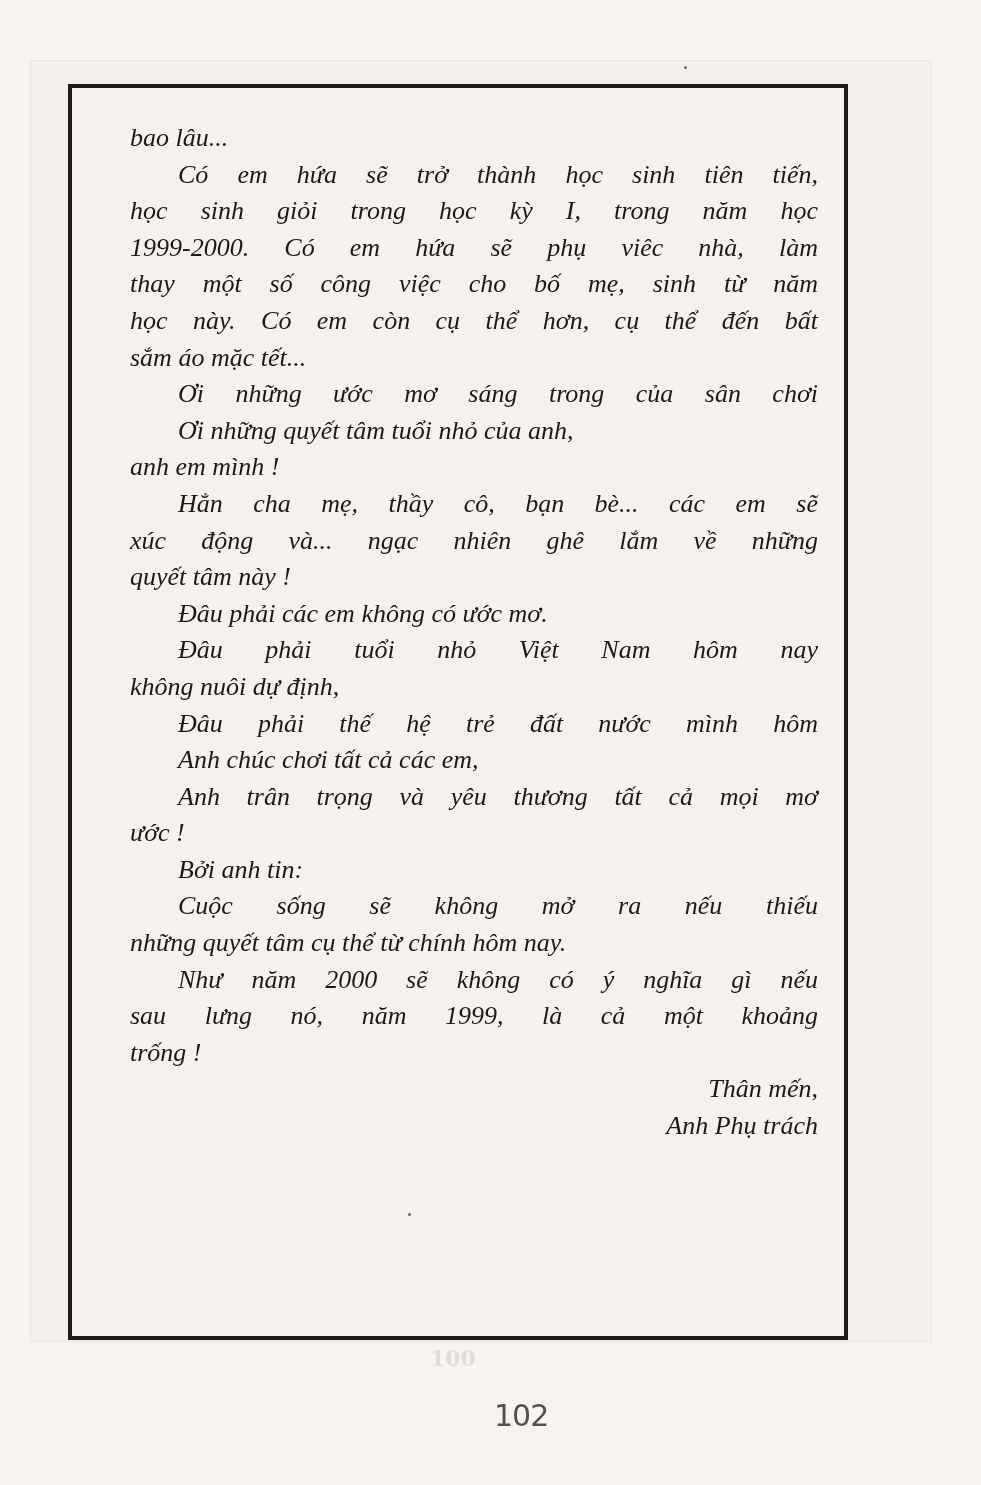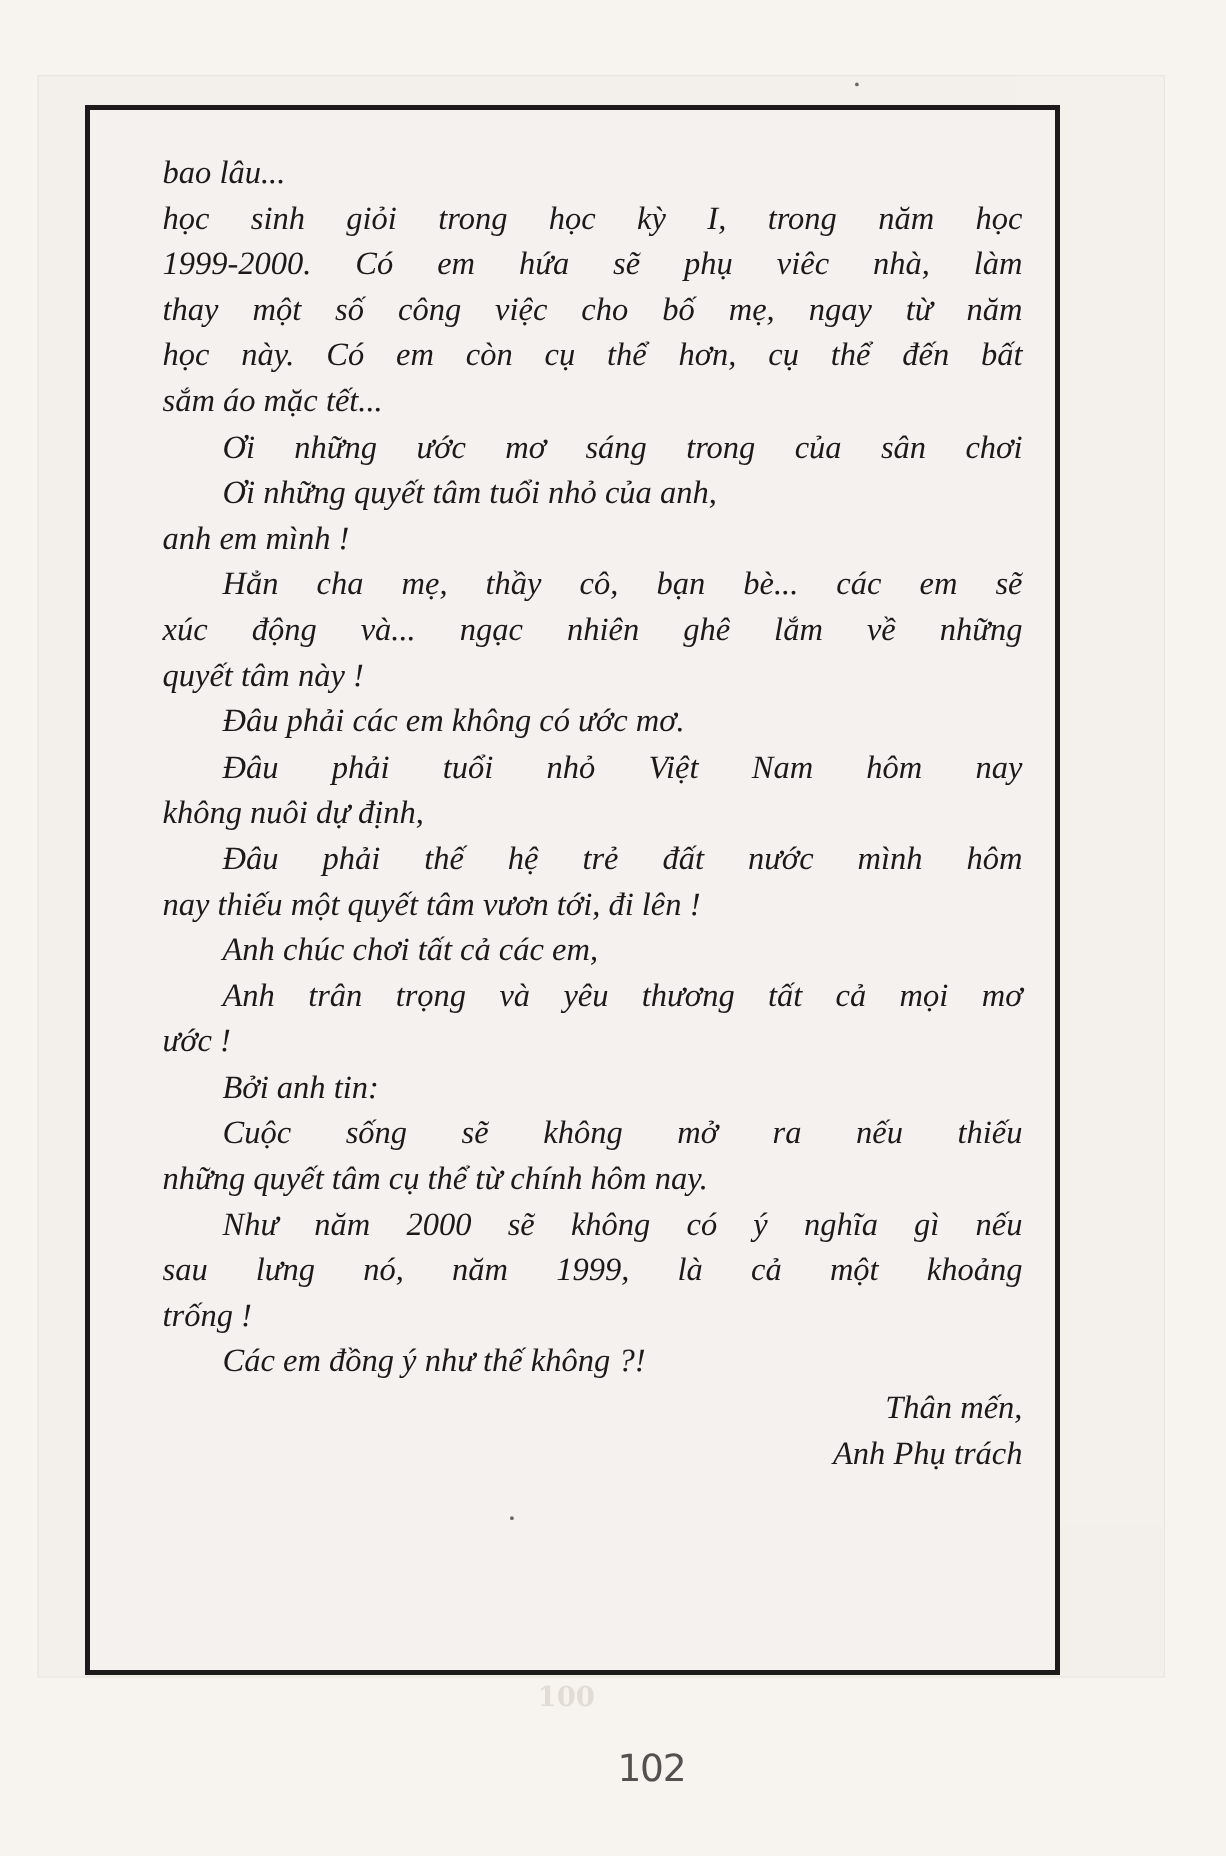"Có em hứa sẽ trở" span.line { html: none -> <span>Có em hứa sẽ trở thành học sinh tiên tiến,</span> }
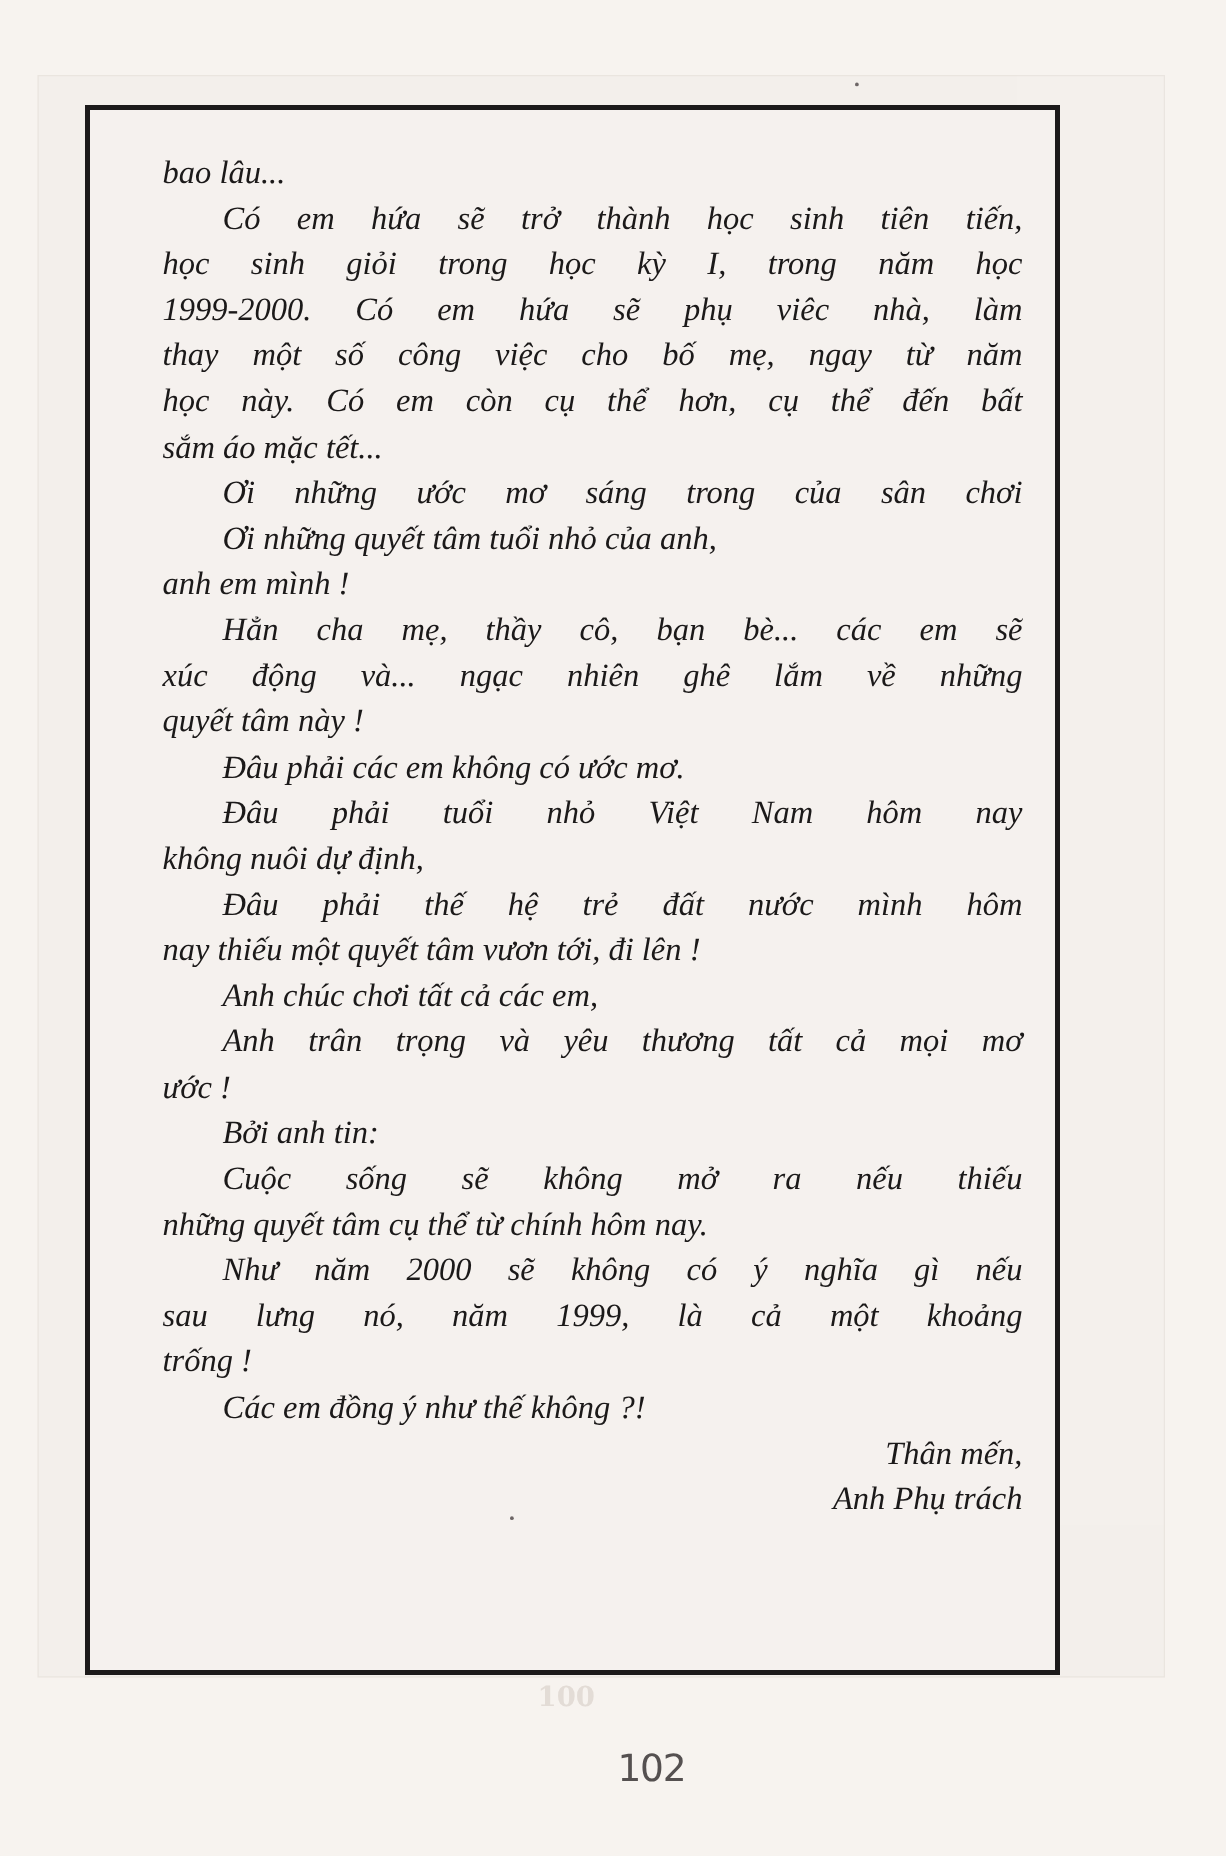"thay một số công việc" span.line { text: ngay -> sinh }
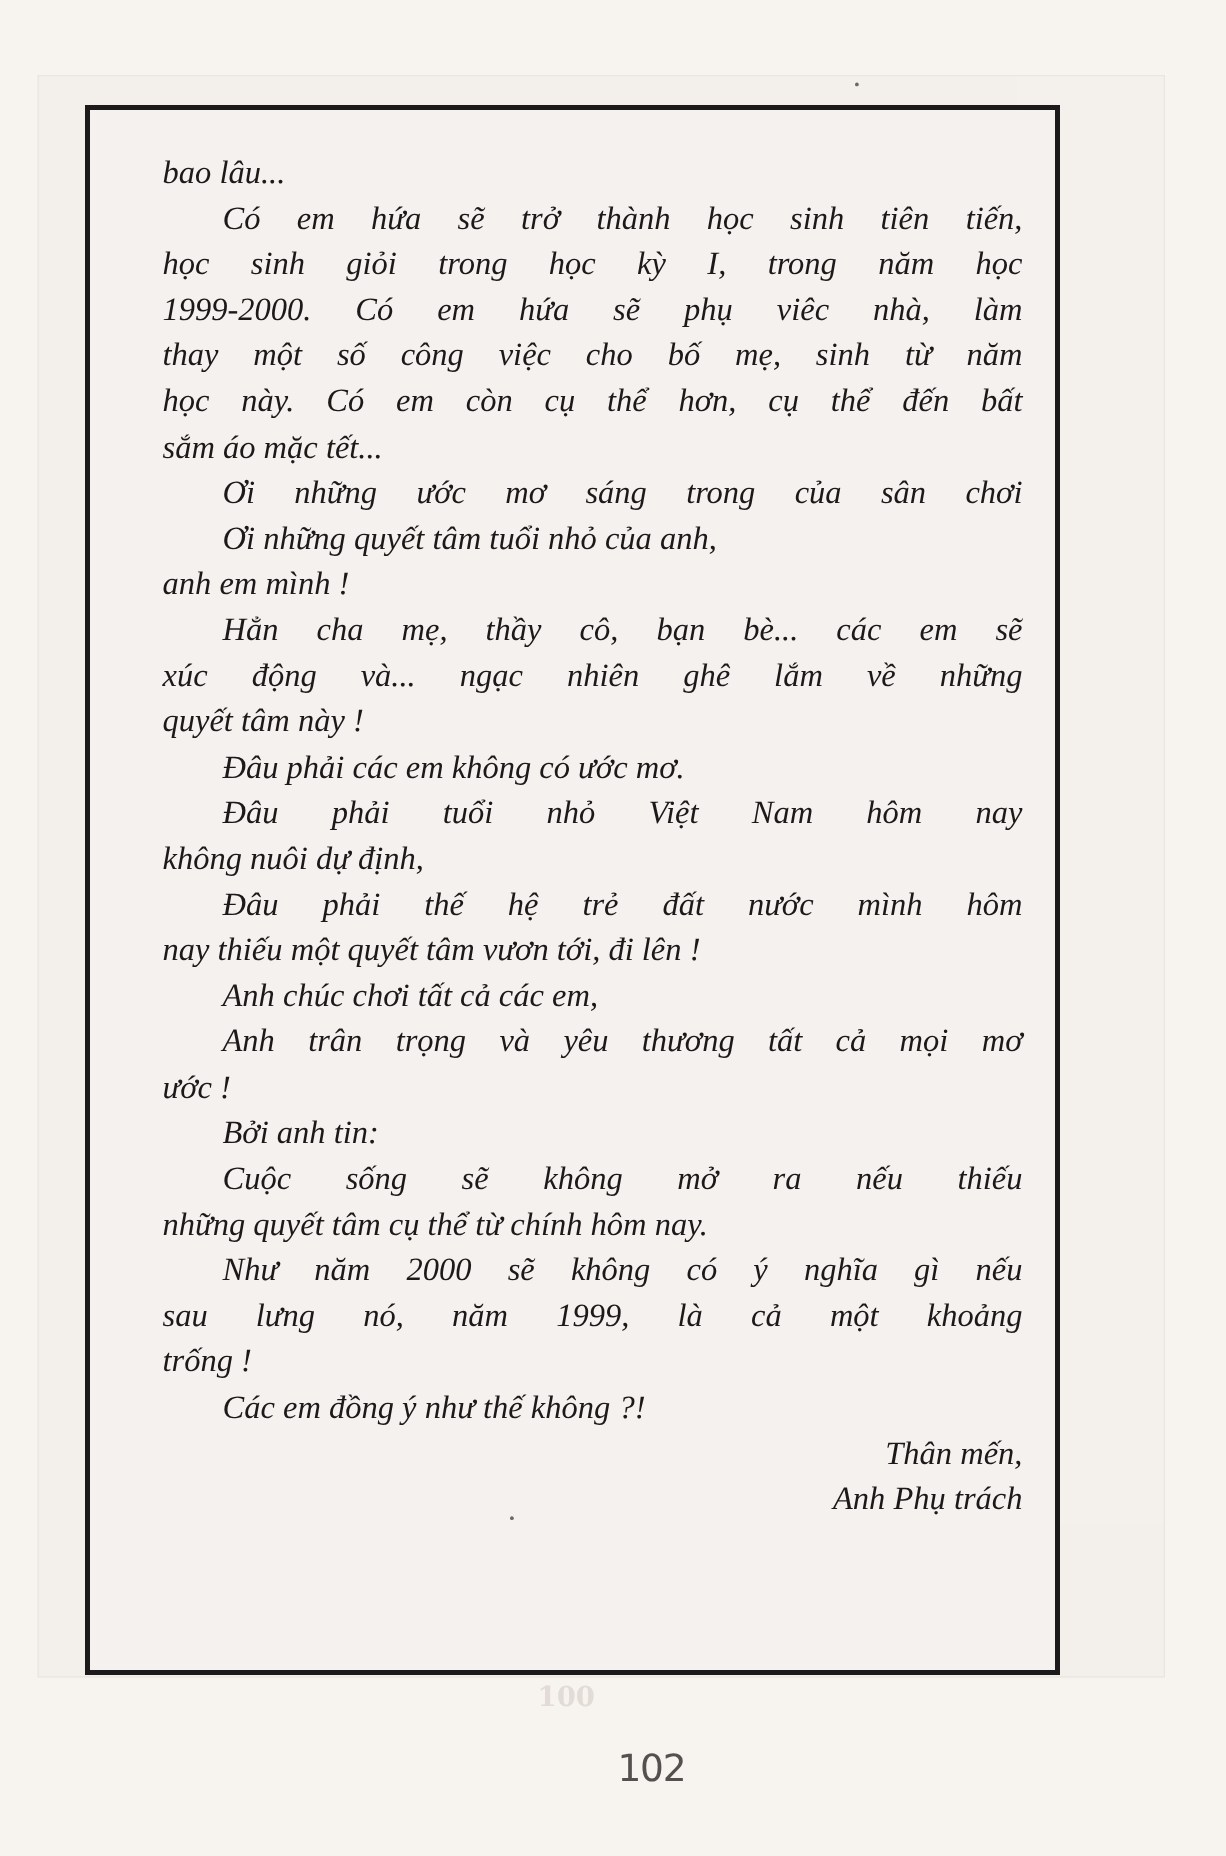"nay thiếu một quyết tâm" span.line { html: <span>nay thiếu một quyết tâm vươn tới, đi lên !</span> -> none }
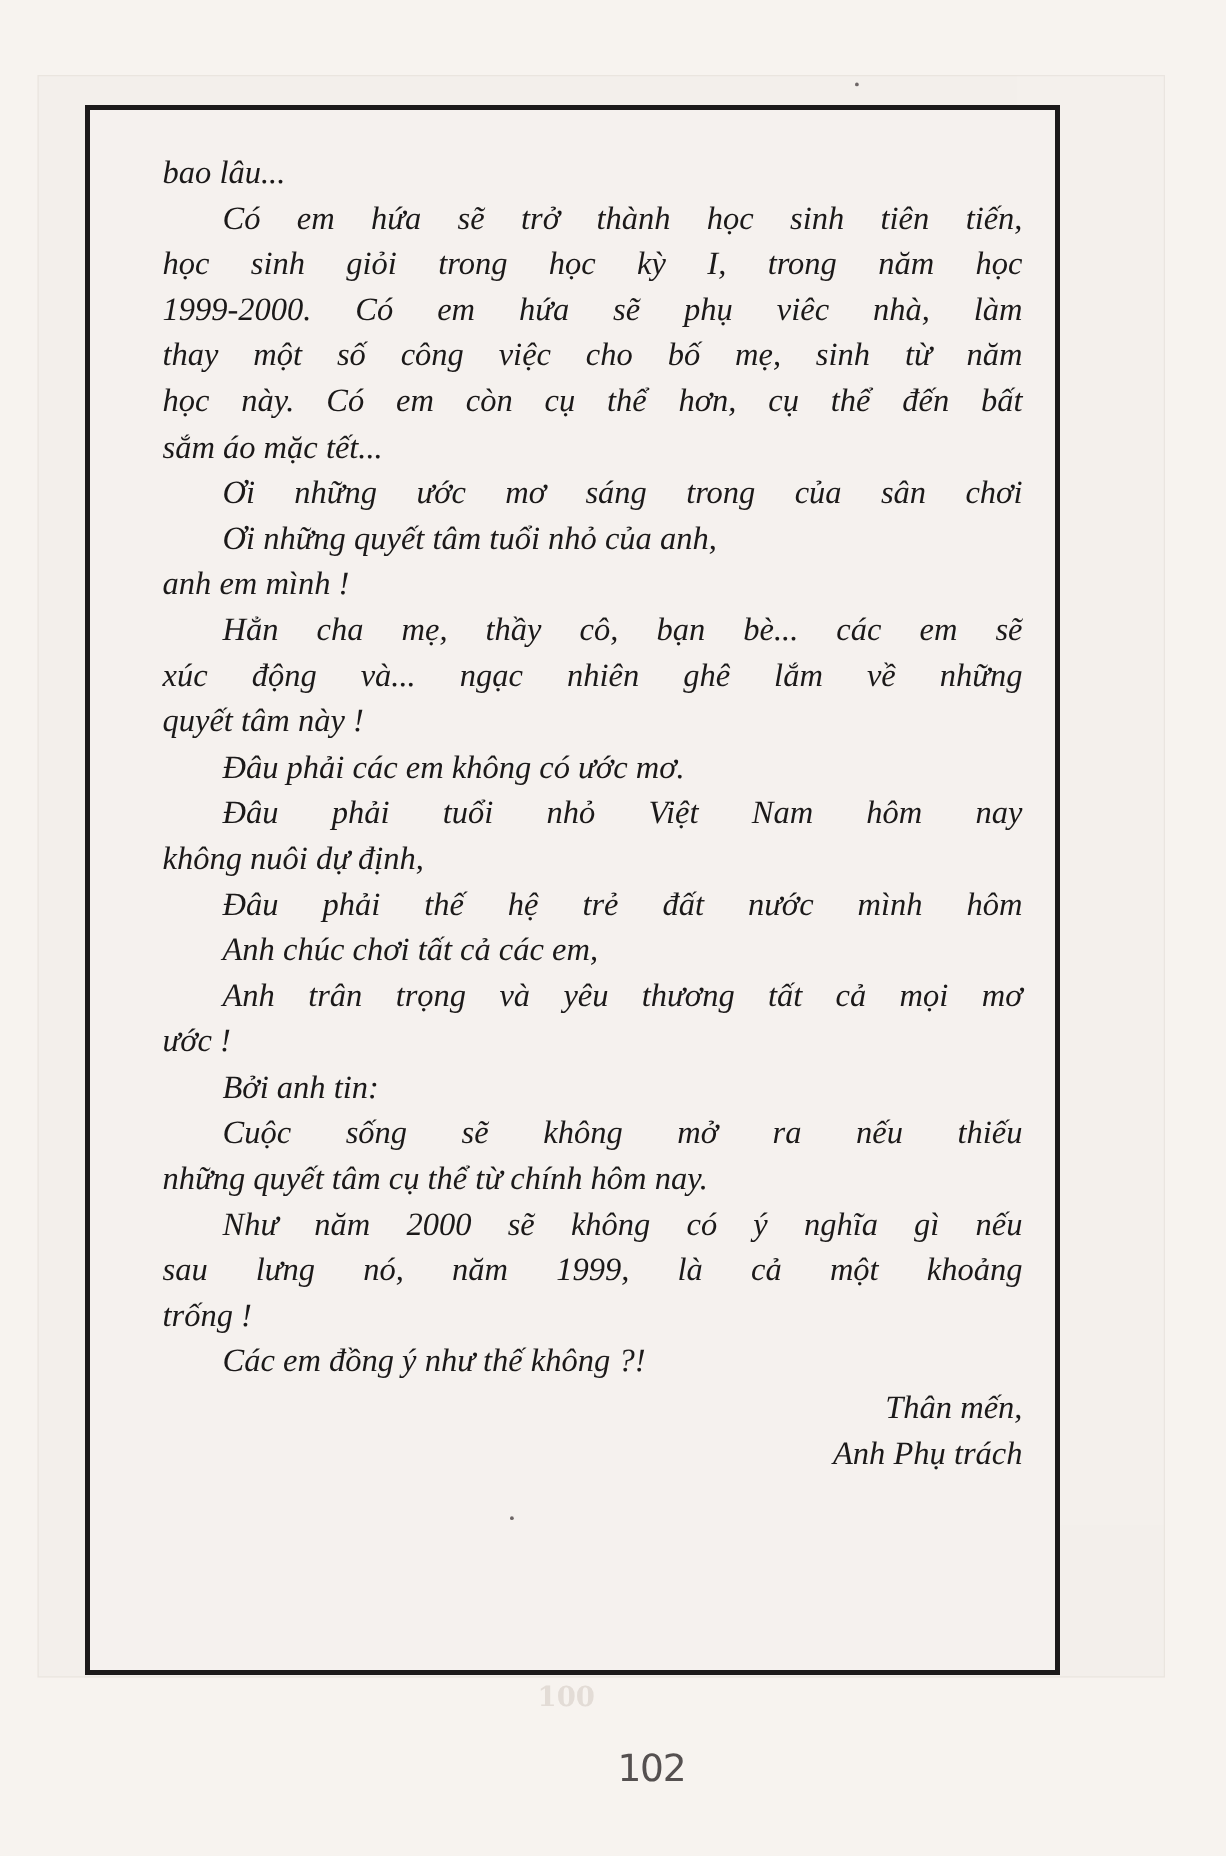"Các em đồng ý như" span.line { html: <span>Các em đồng ý như thế không ?!</span> -> none }
